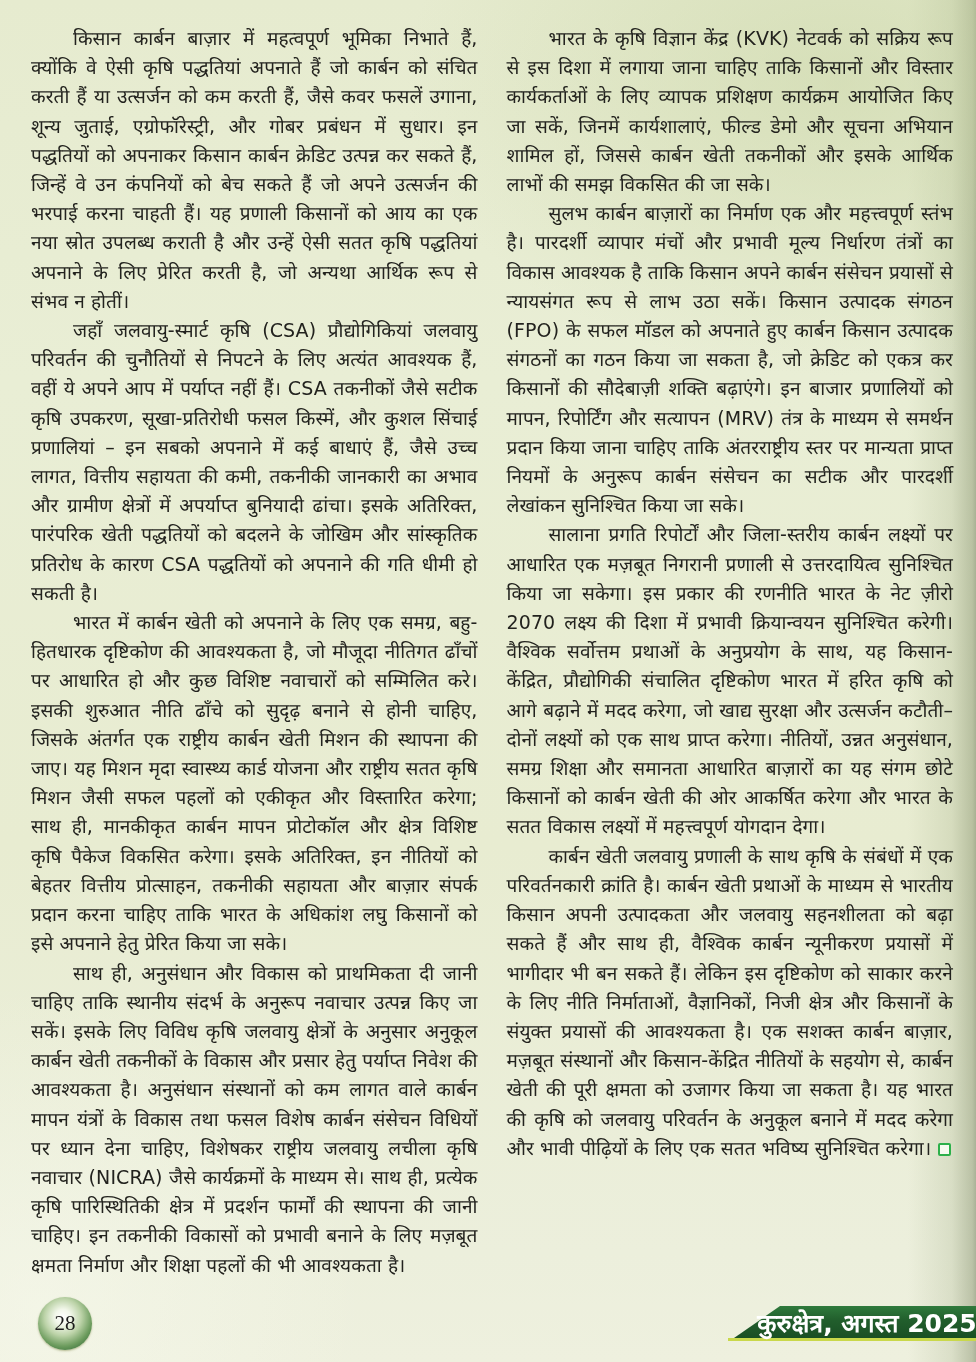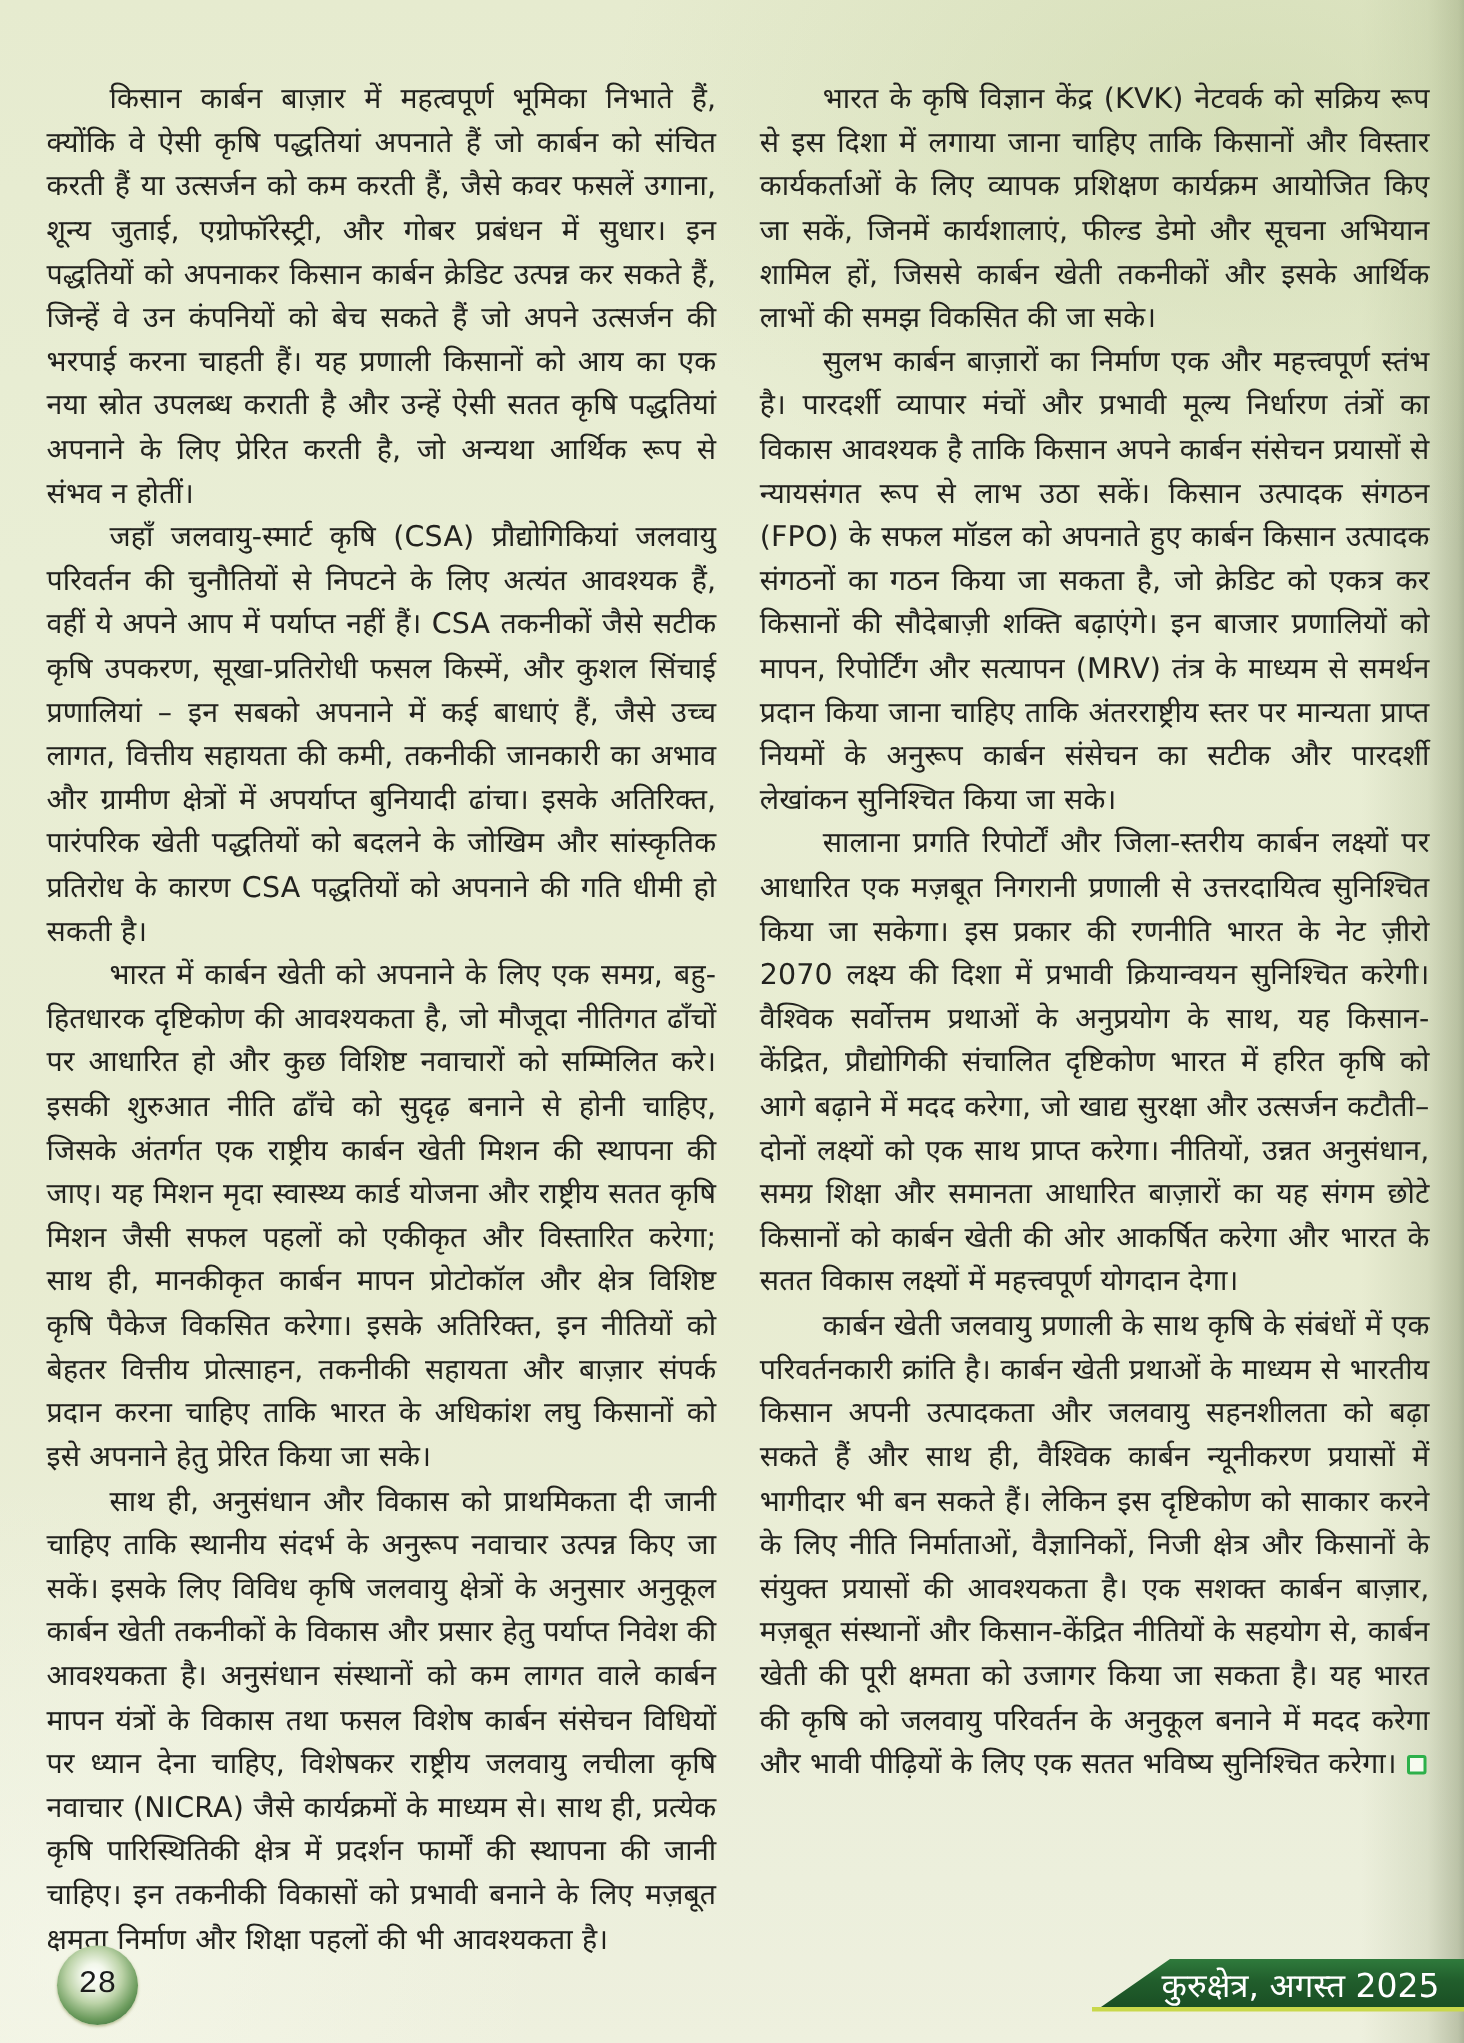"किसान कार्बन बाज़ार में महत्वपूर्ण" .col { margin-top: 28px -> none }
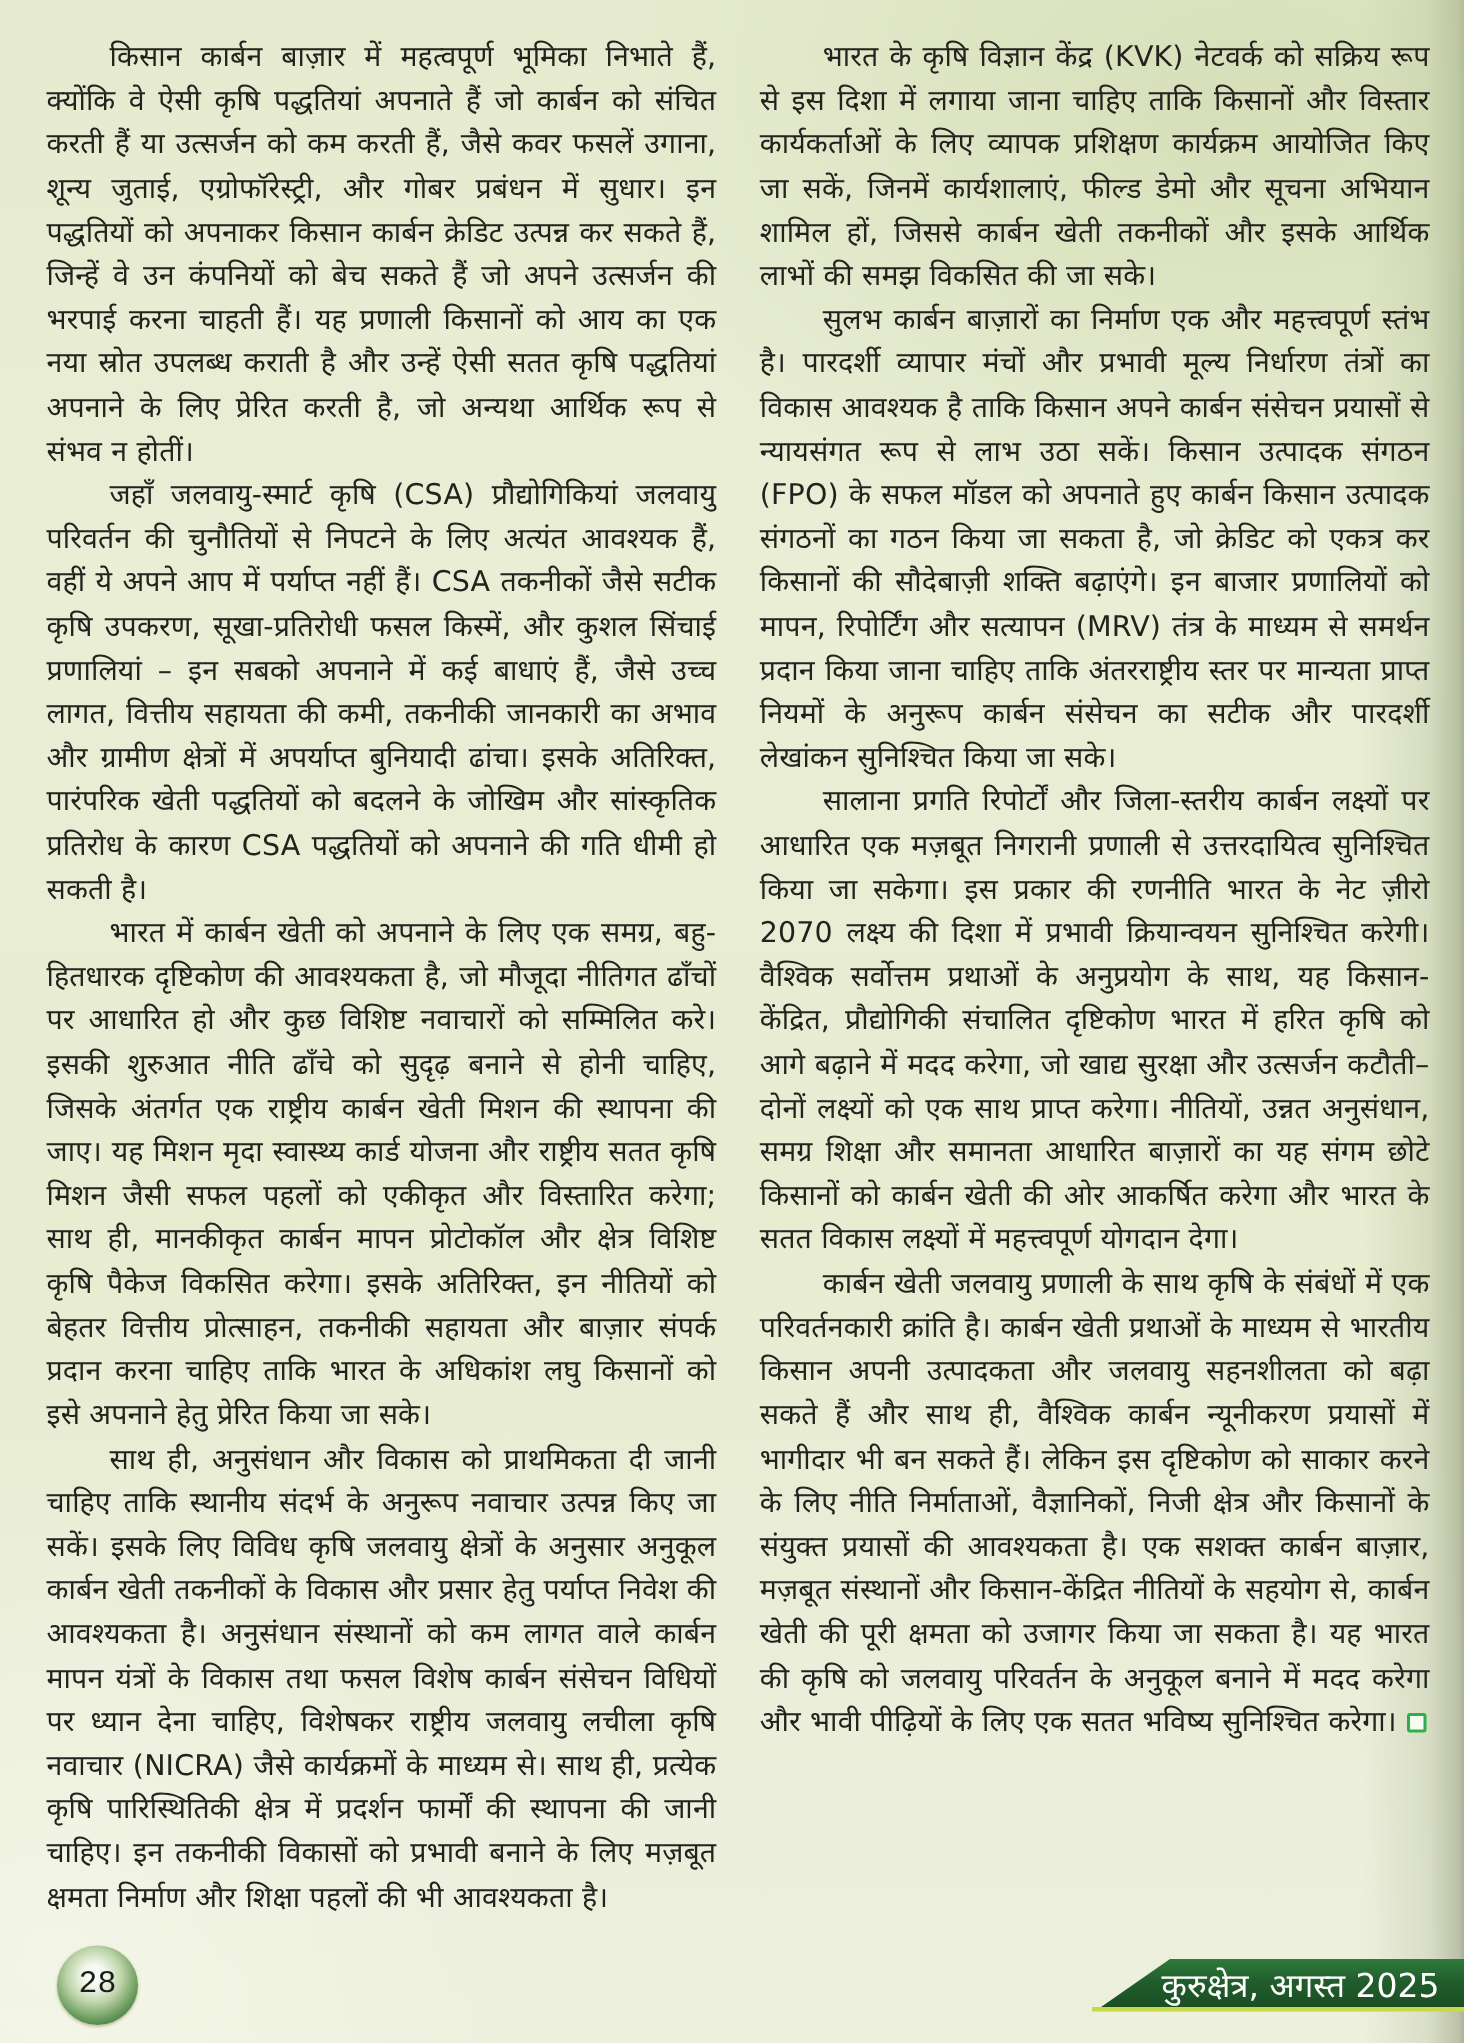"28" .page-num-badge span { font-family: Liberation Mono, monospace -> Liberation Serif, serif }
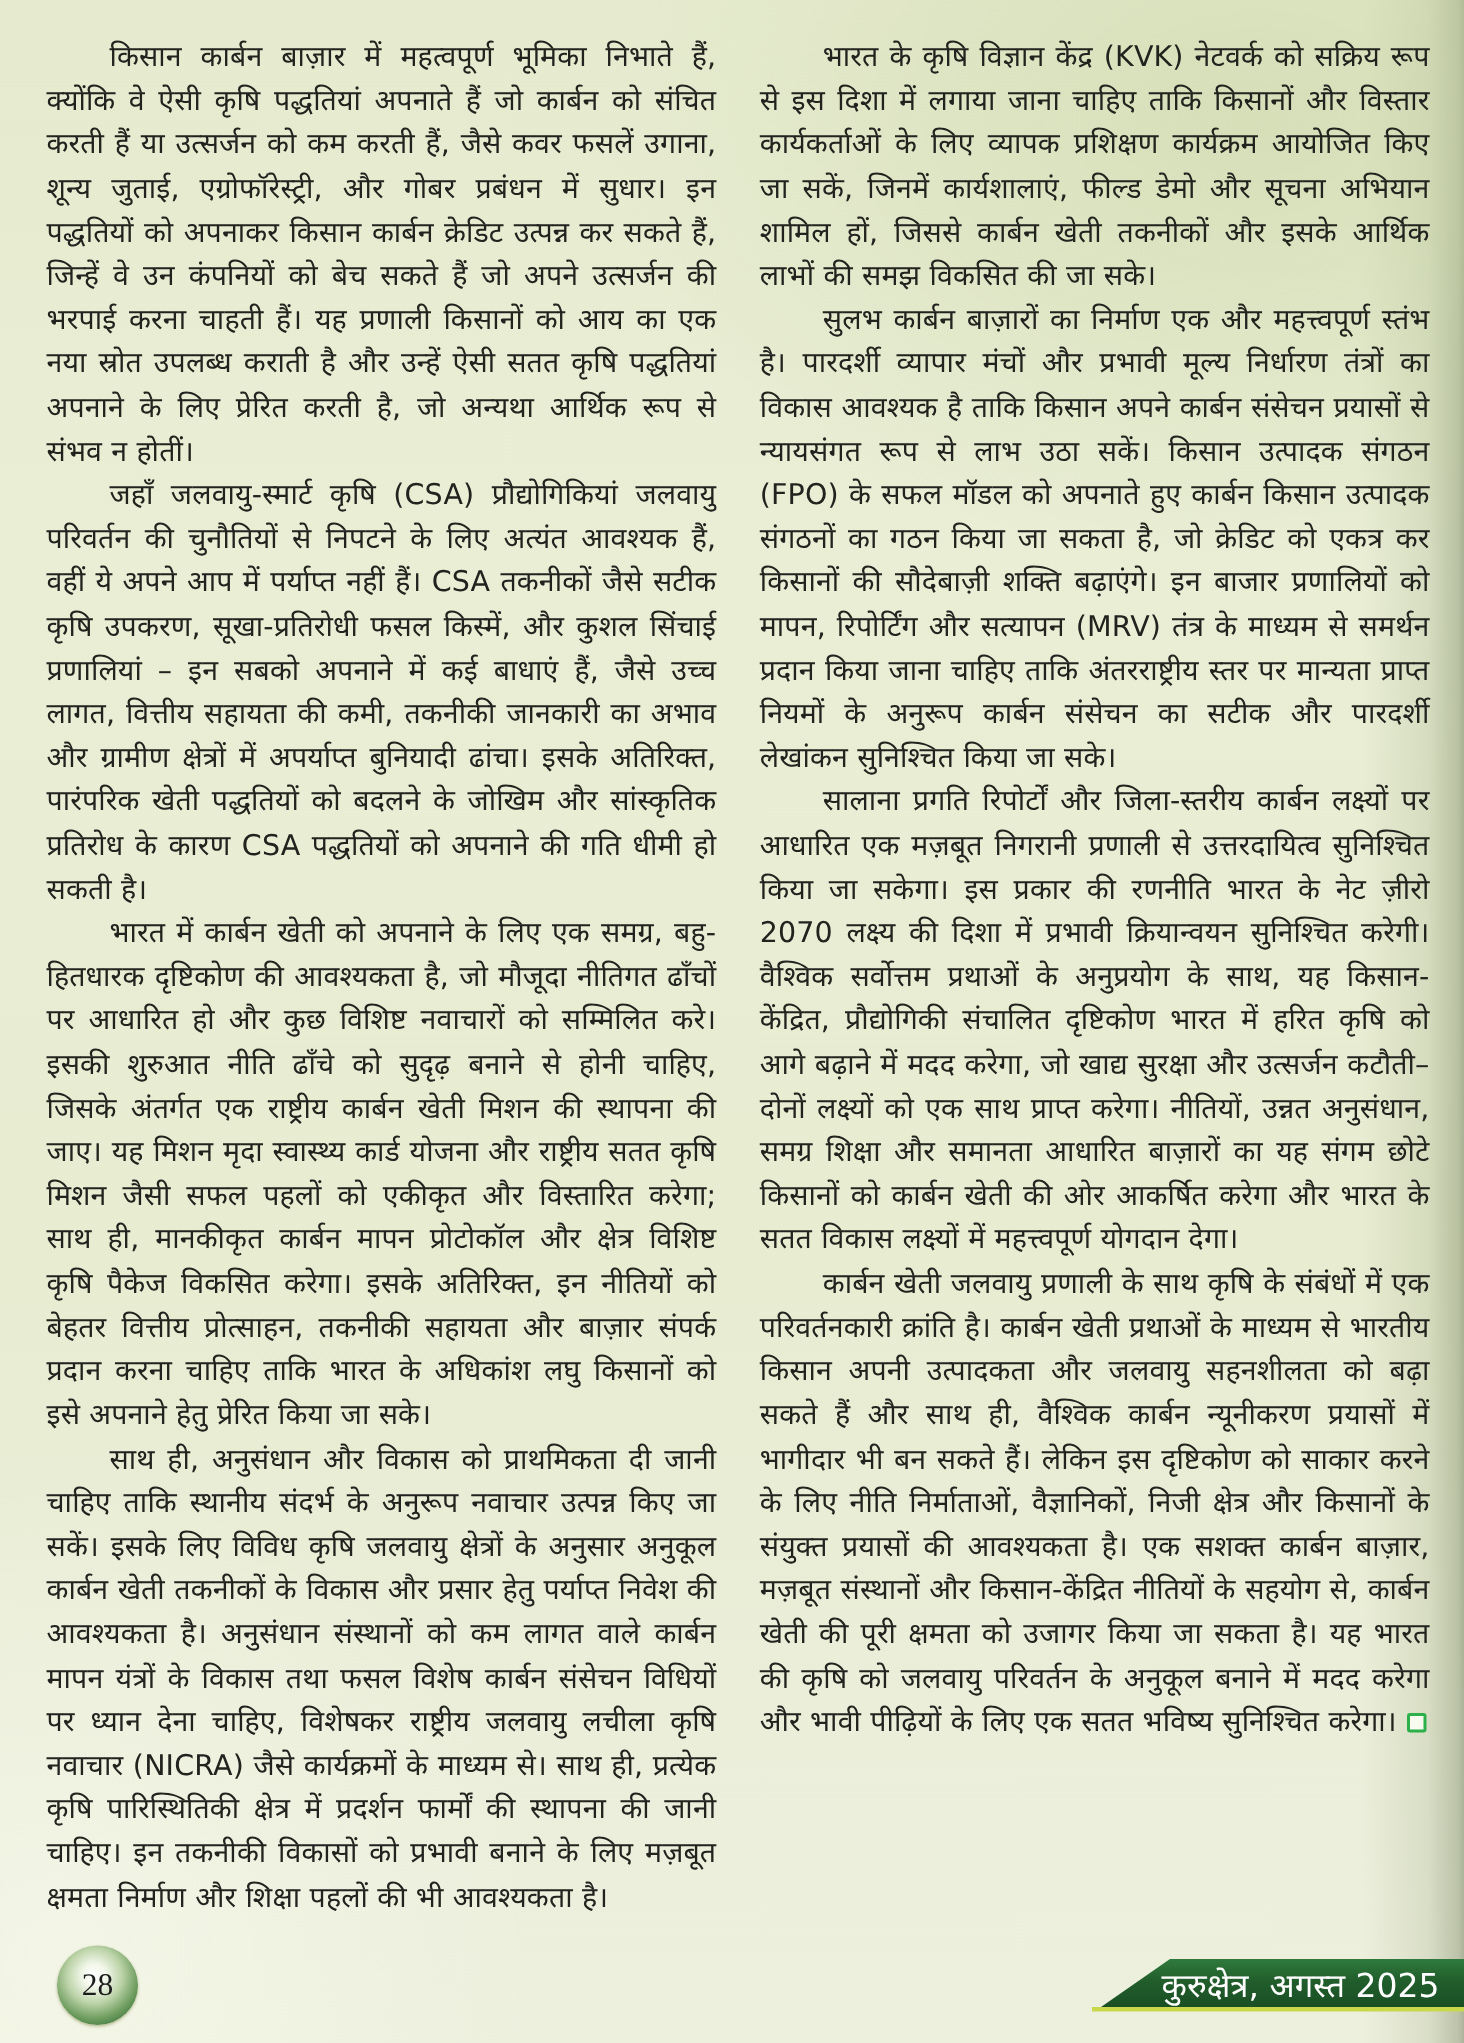"कुरुक्षेत्र, अगस्त 2025" .banner-label { font-size: 22px -> 25px; font-weight: normal -> bold }
